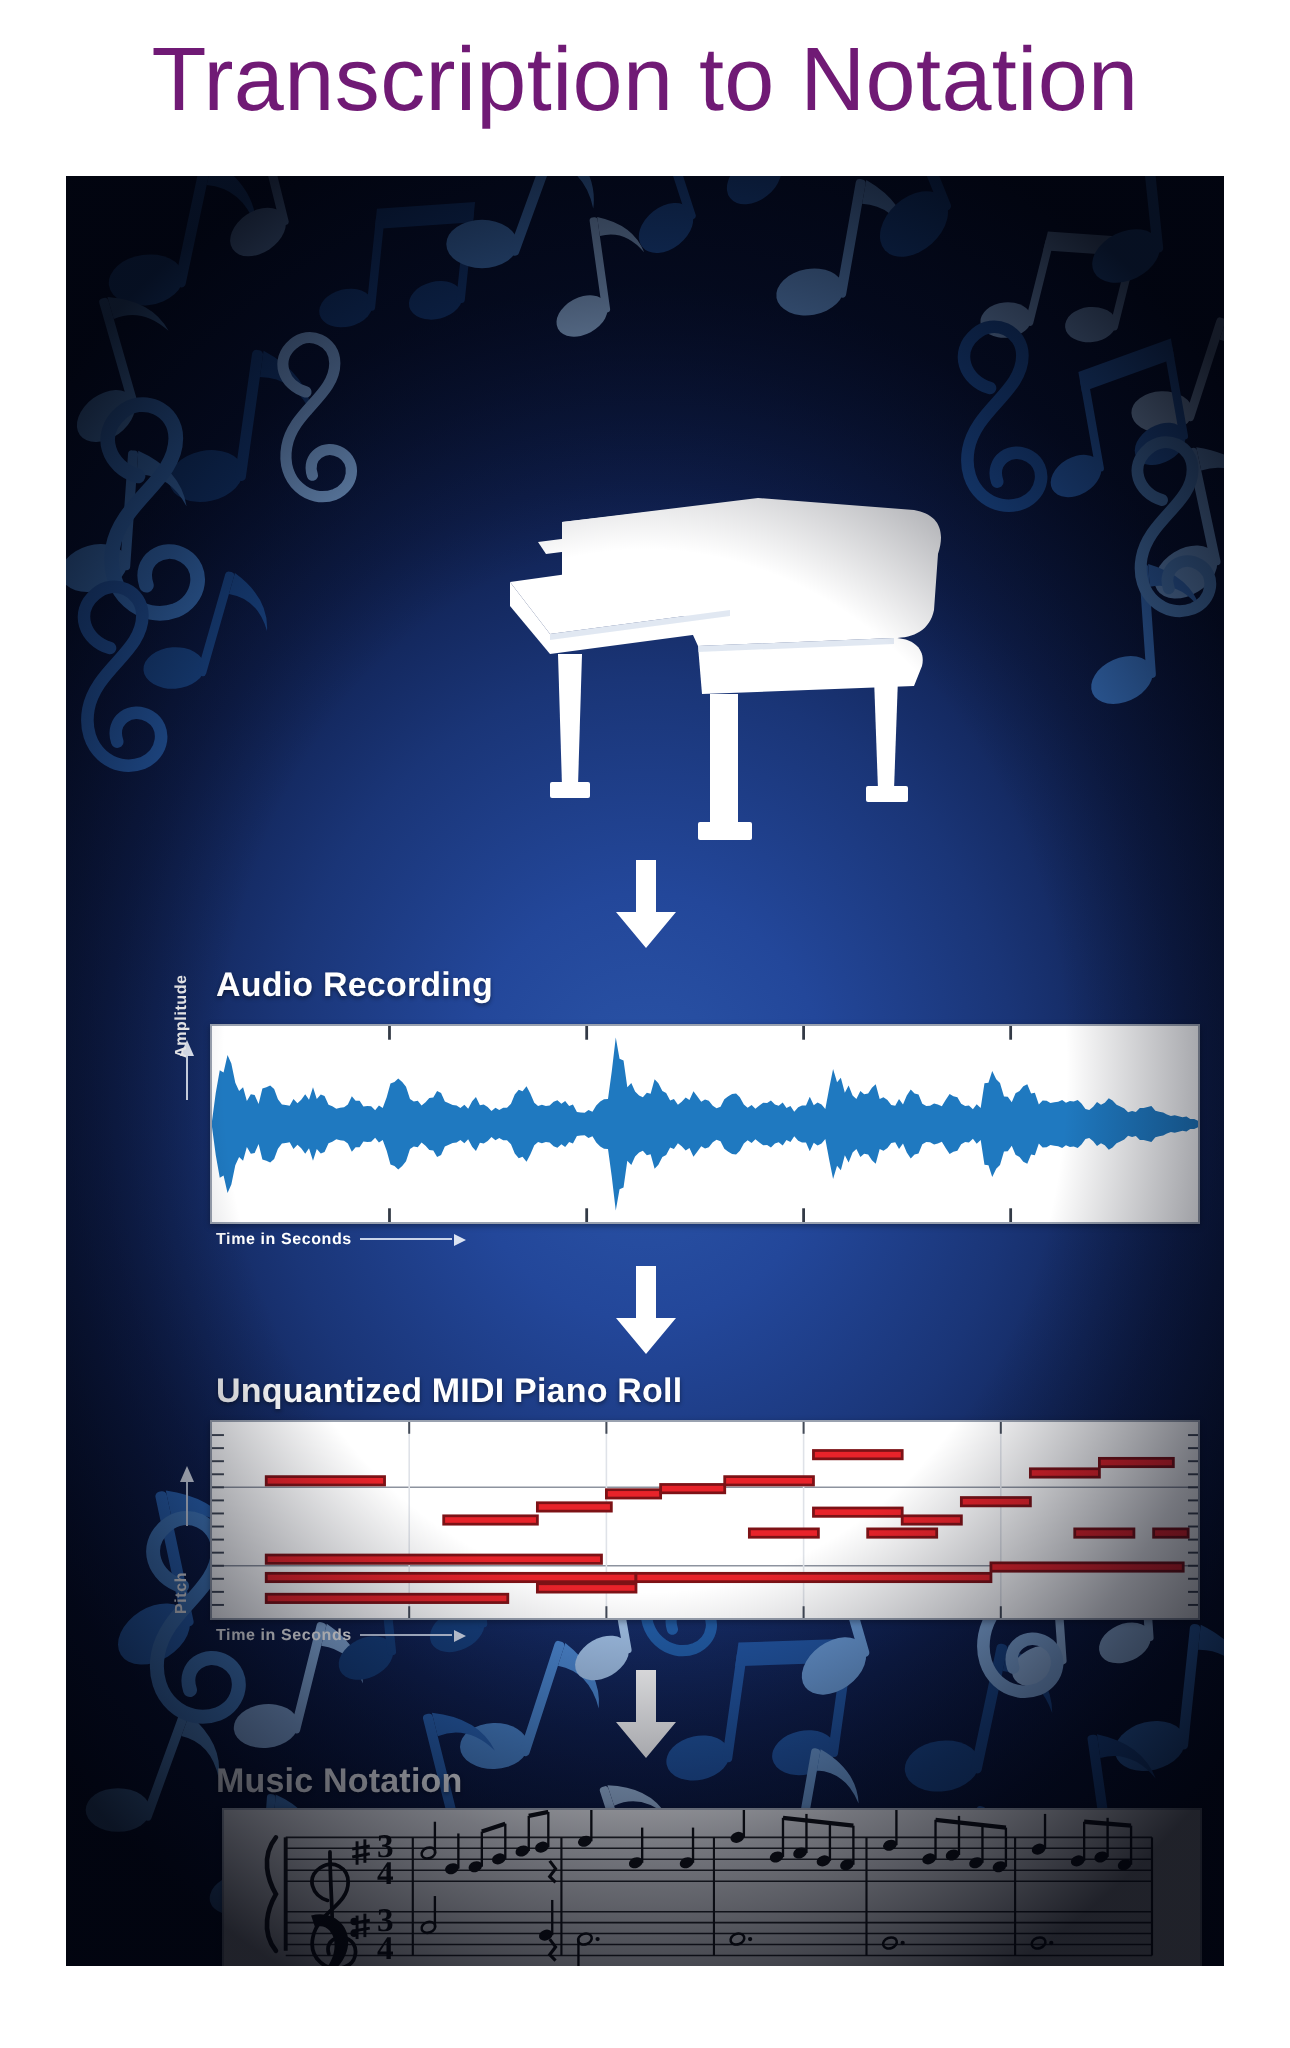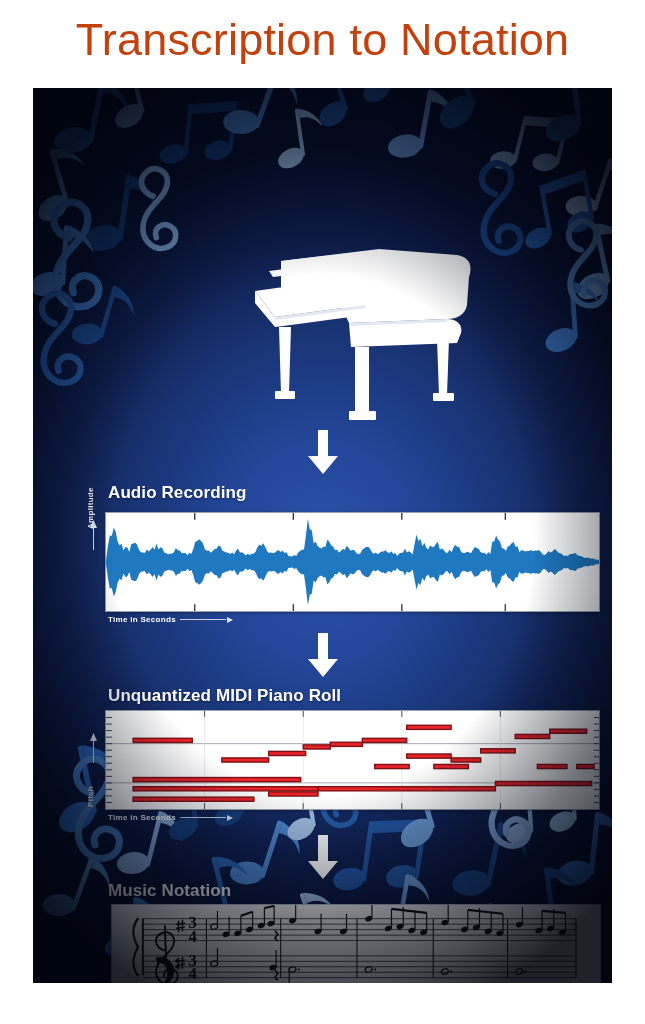"Transcription to Notation" #title { color: #c2410c -> #701a75 }
